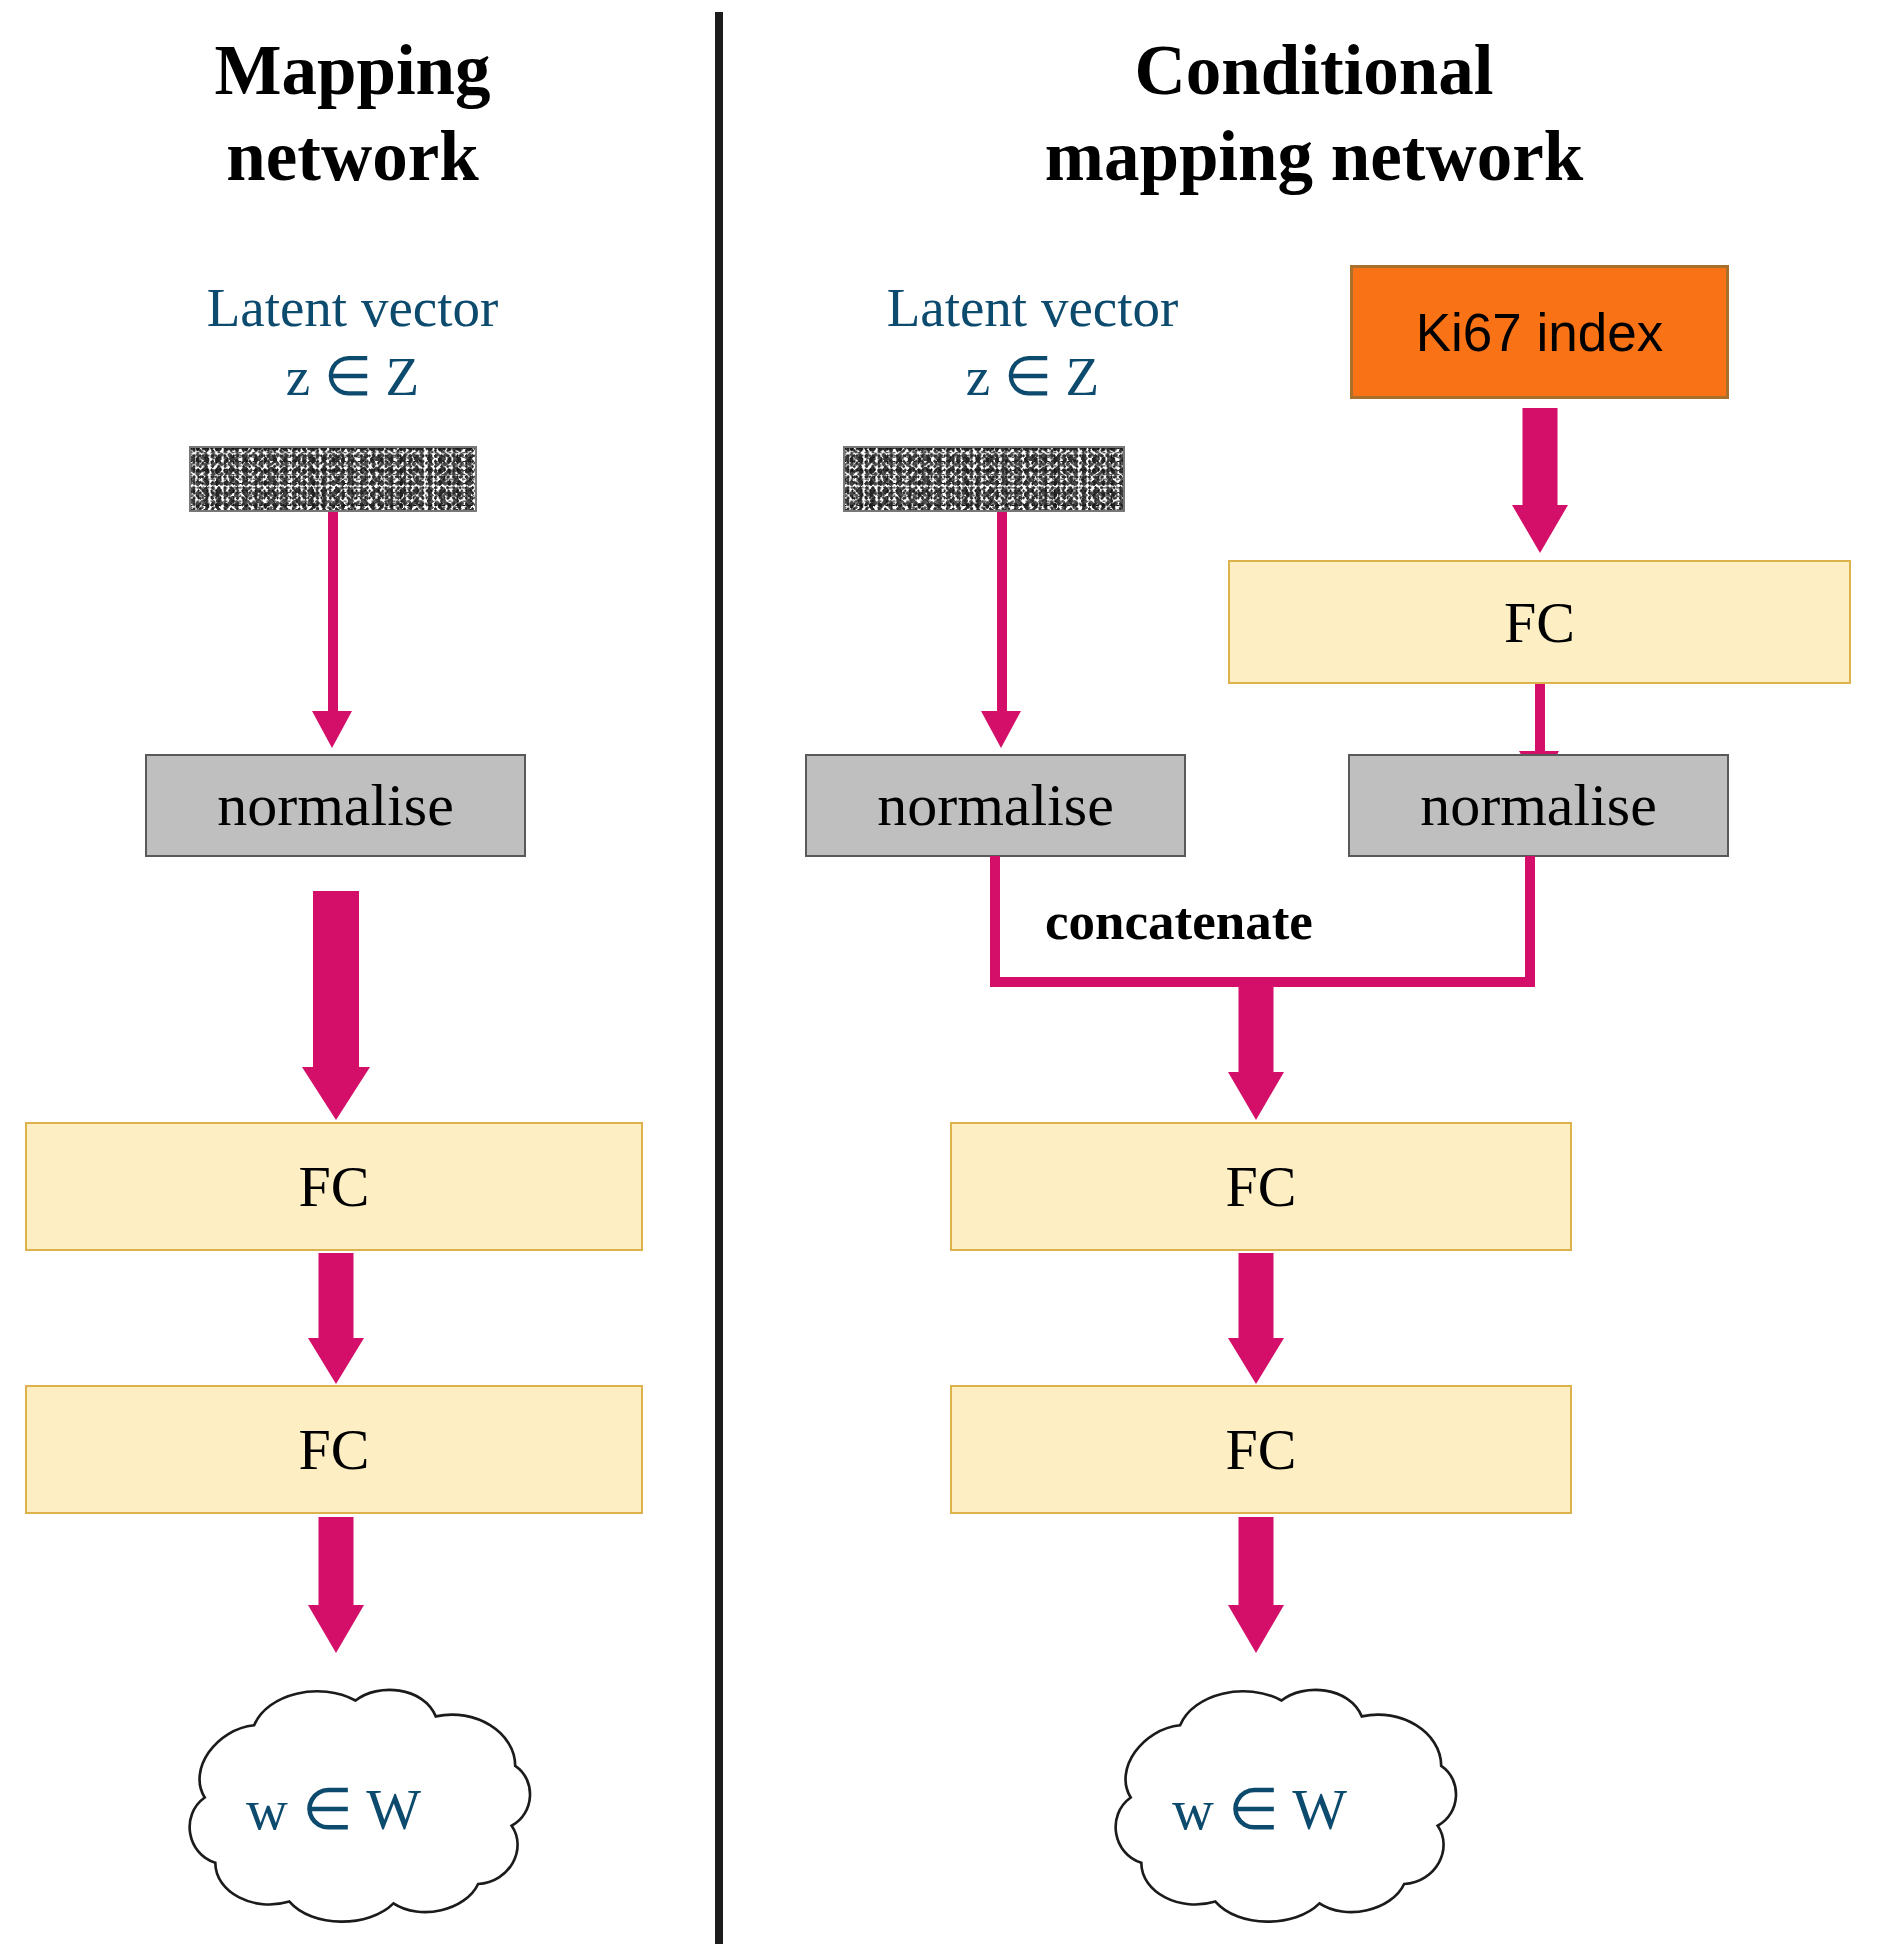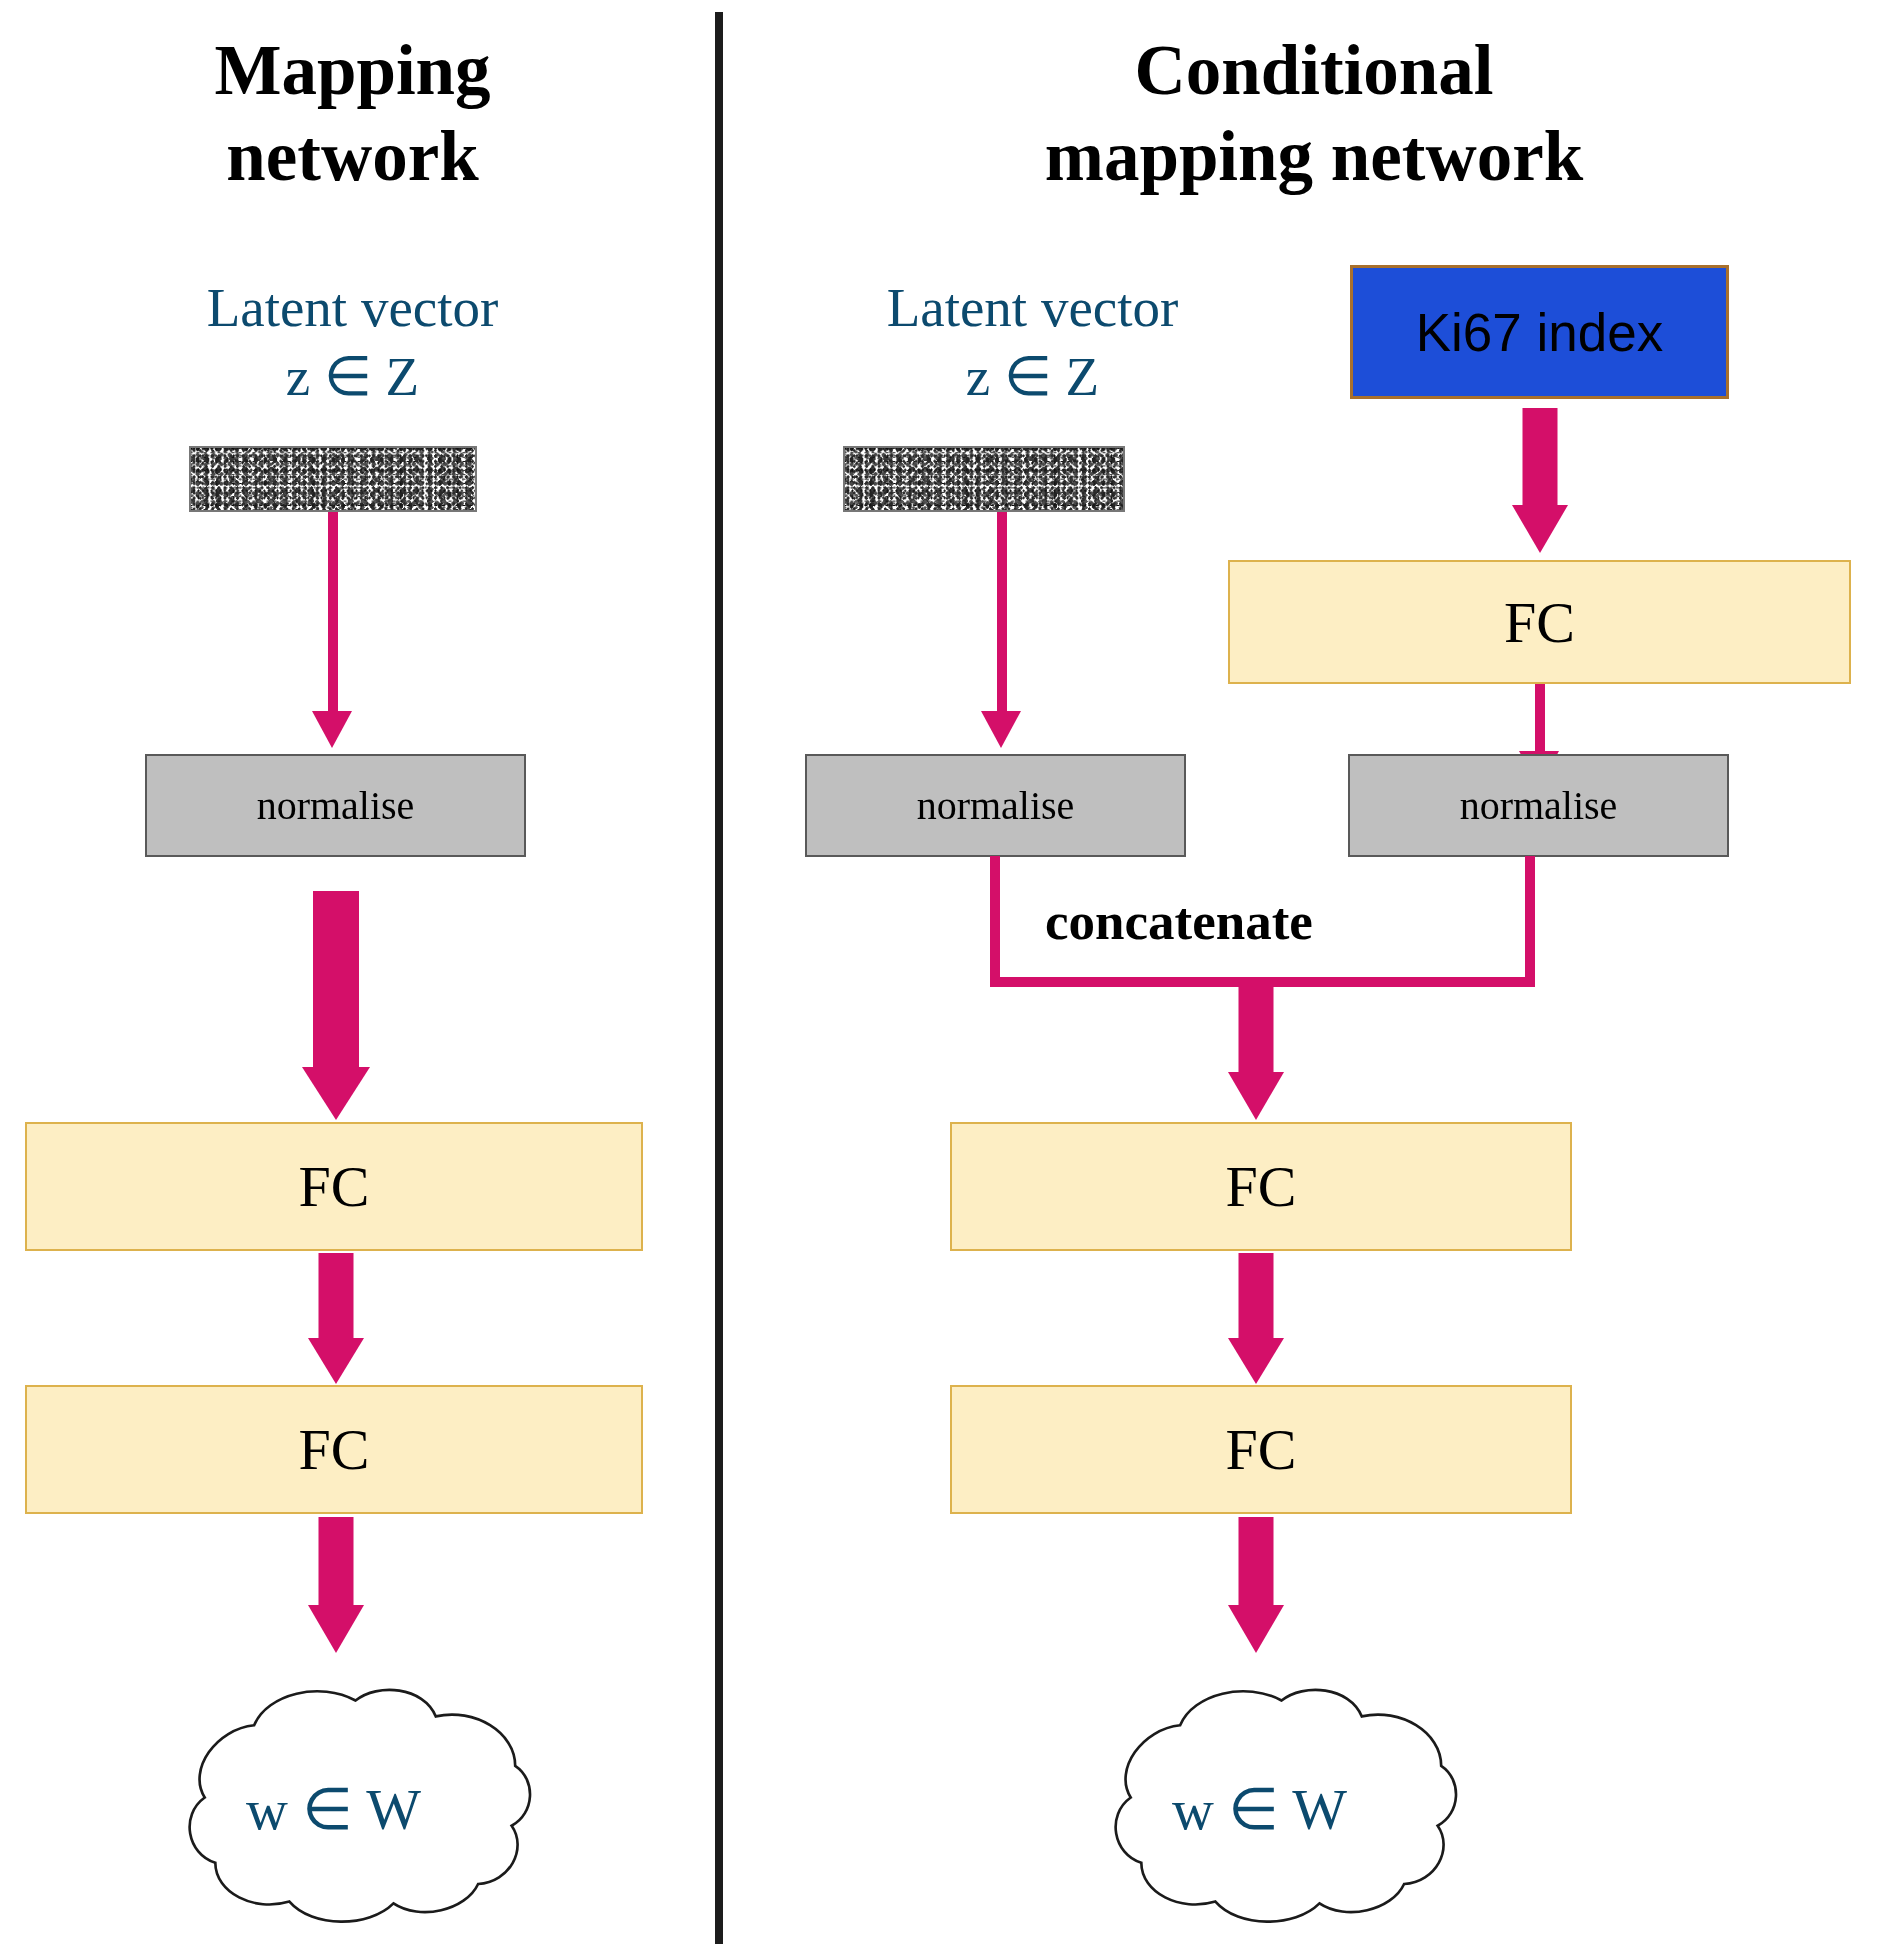"Ki67 index" .box-ki67 { background: #1d4ed8 -> #f97316 }
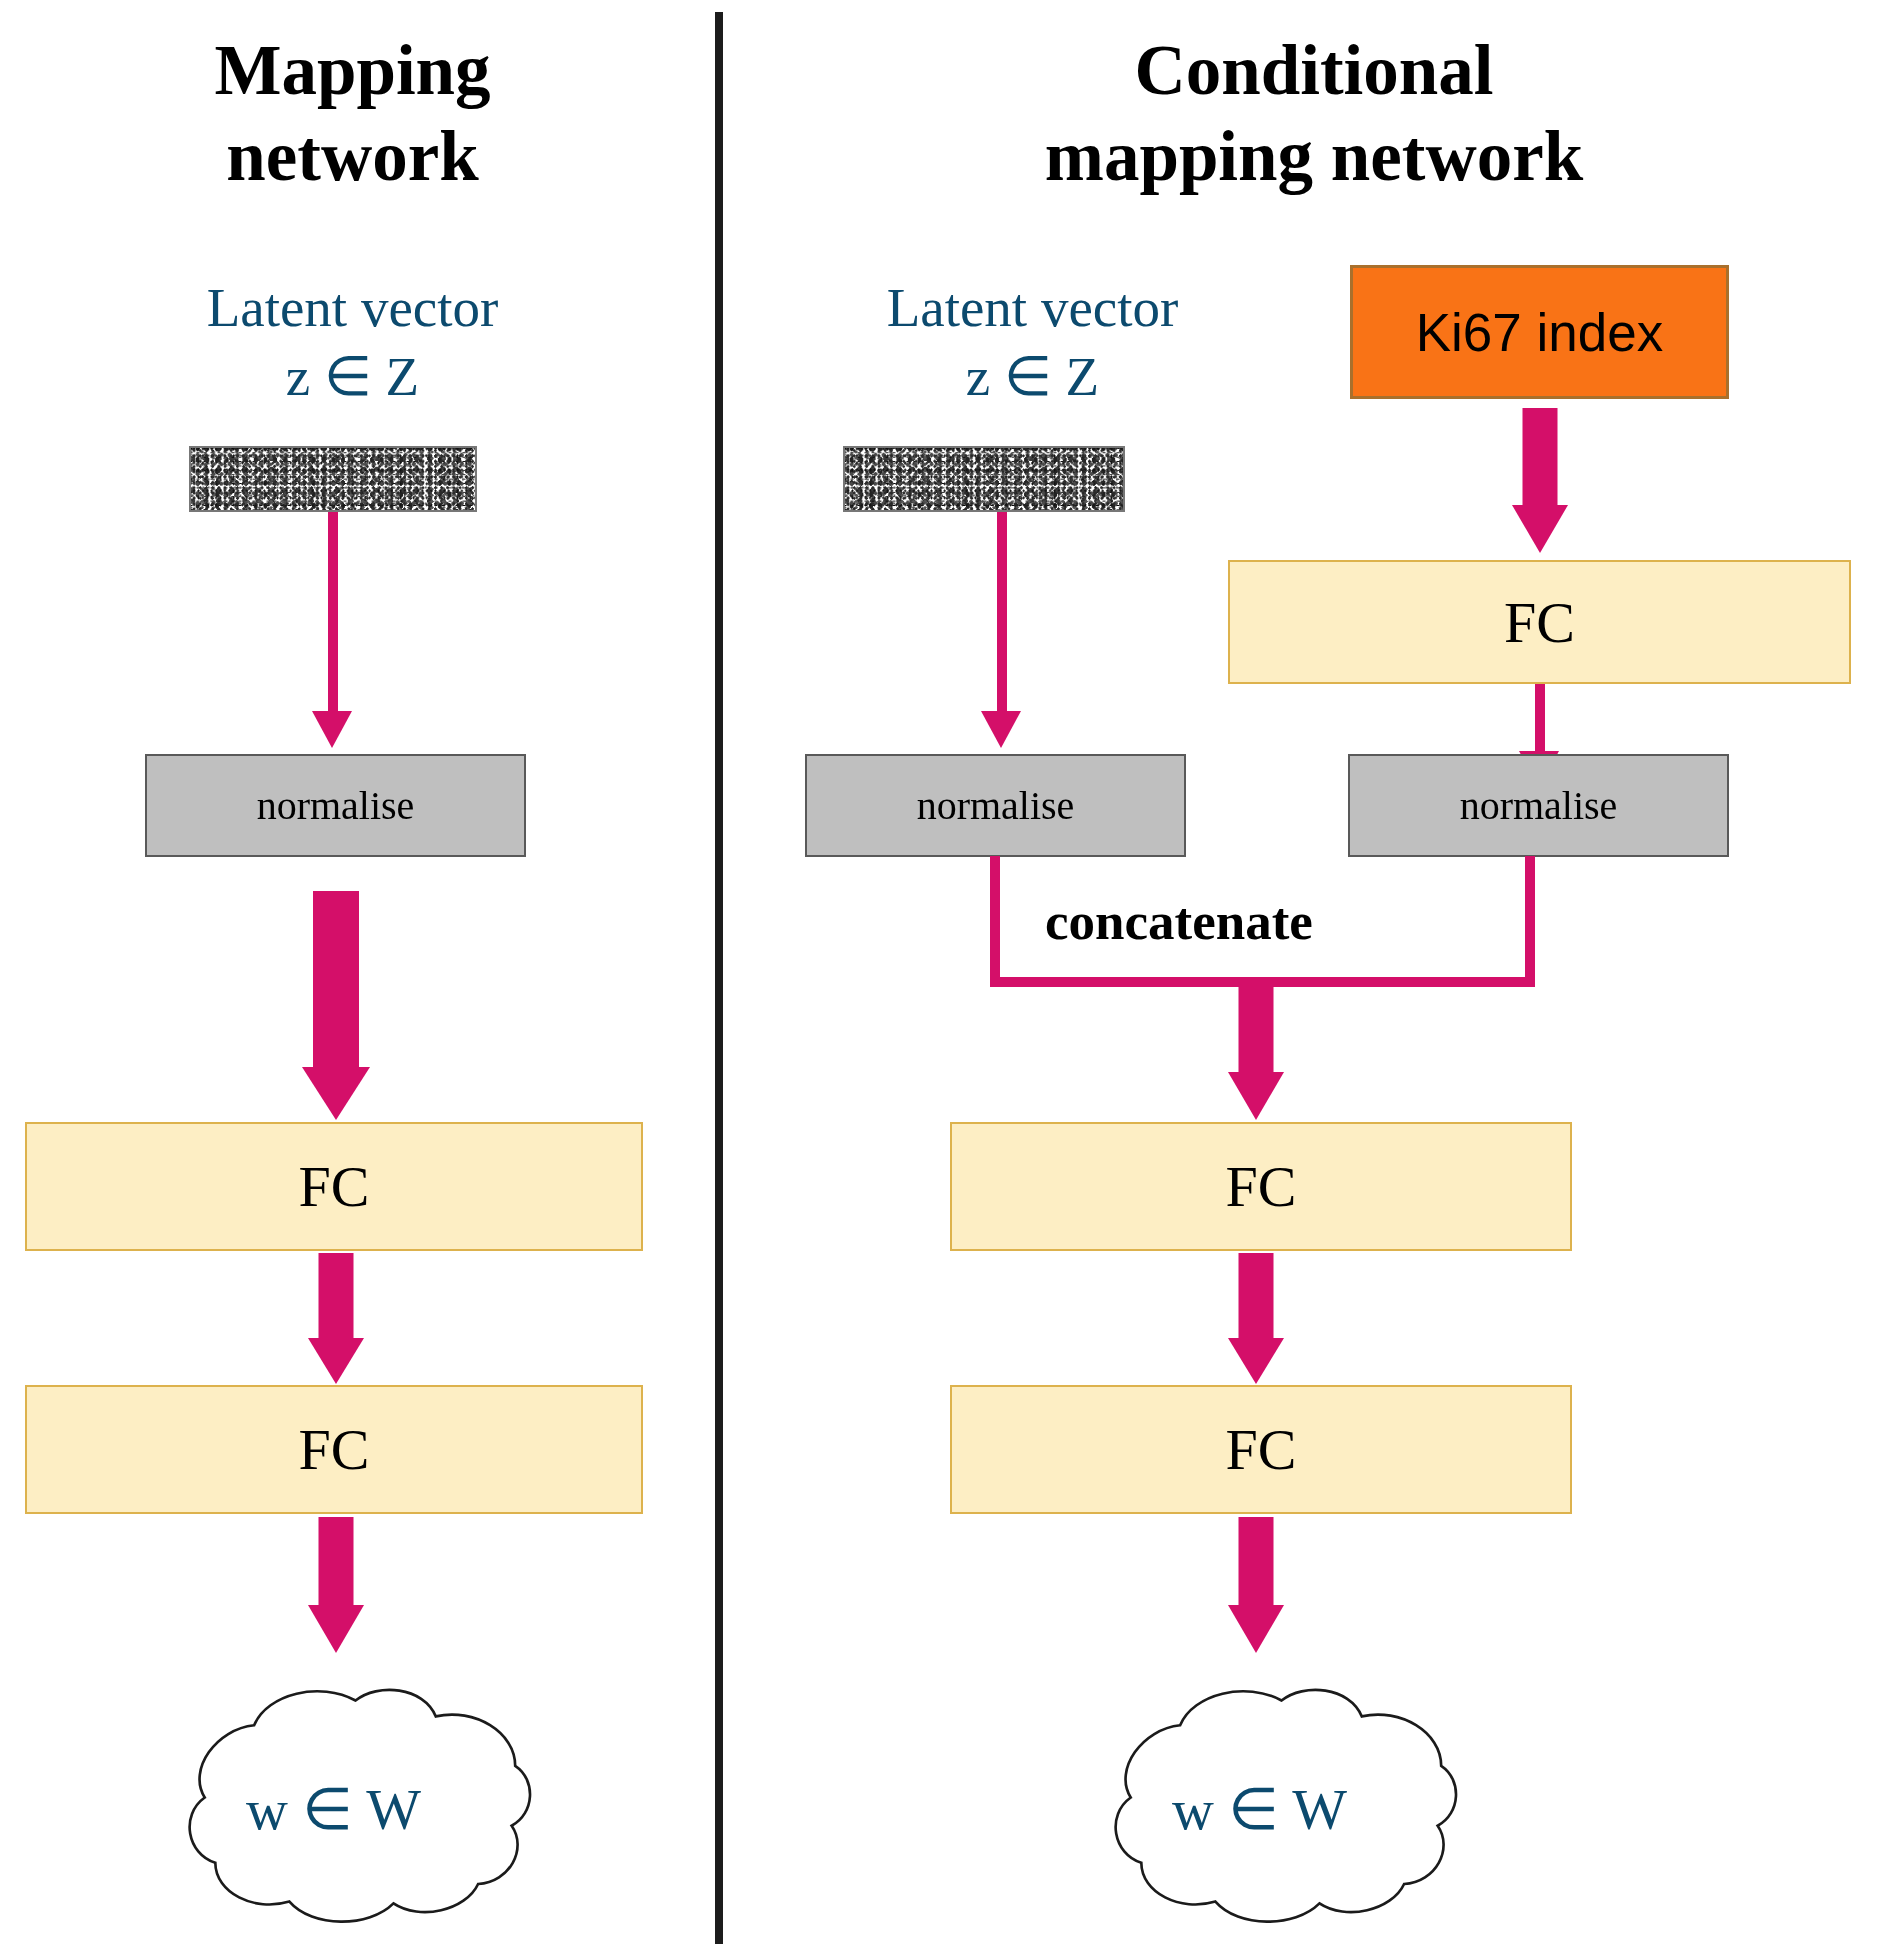"normalise" .box-normalise { font-size: 40px -> 60px }
